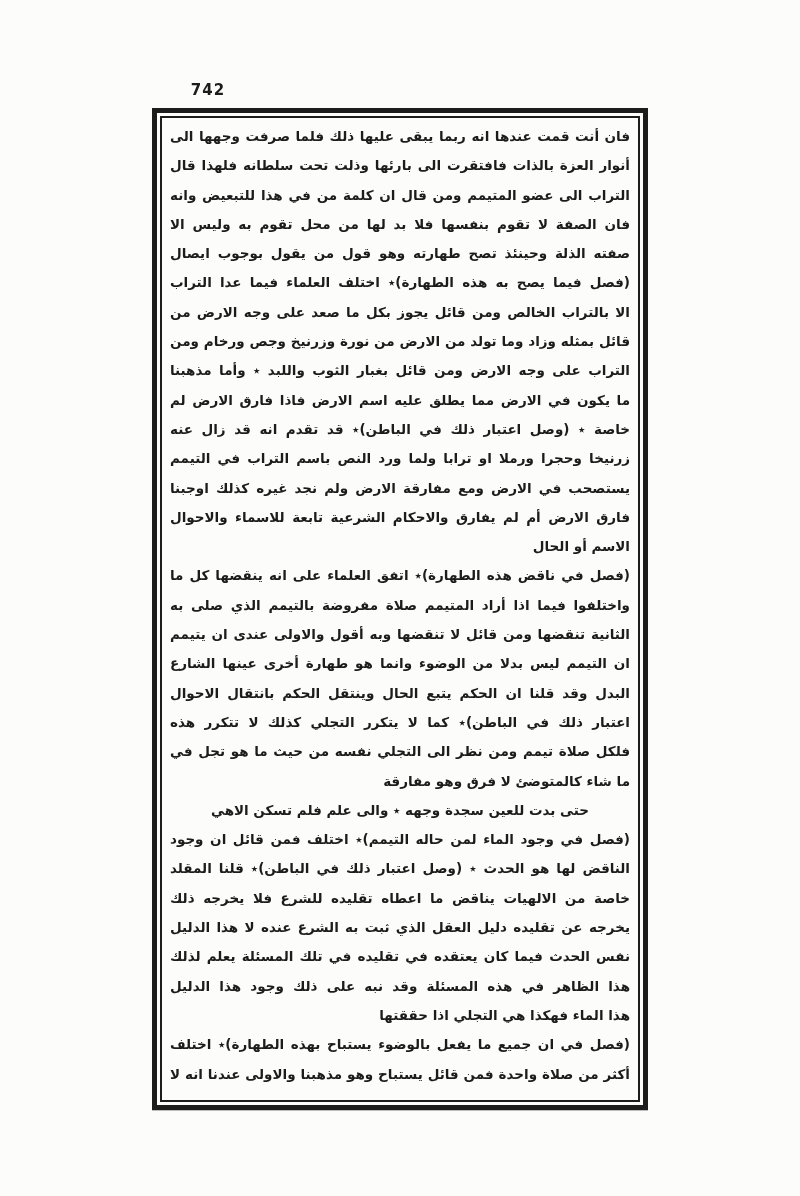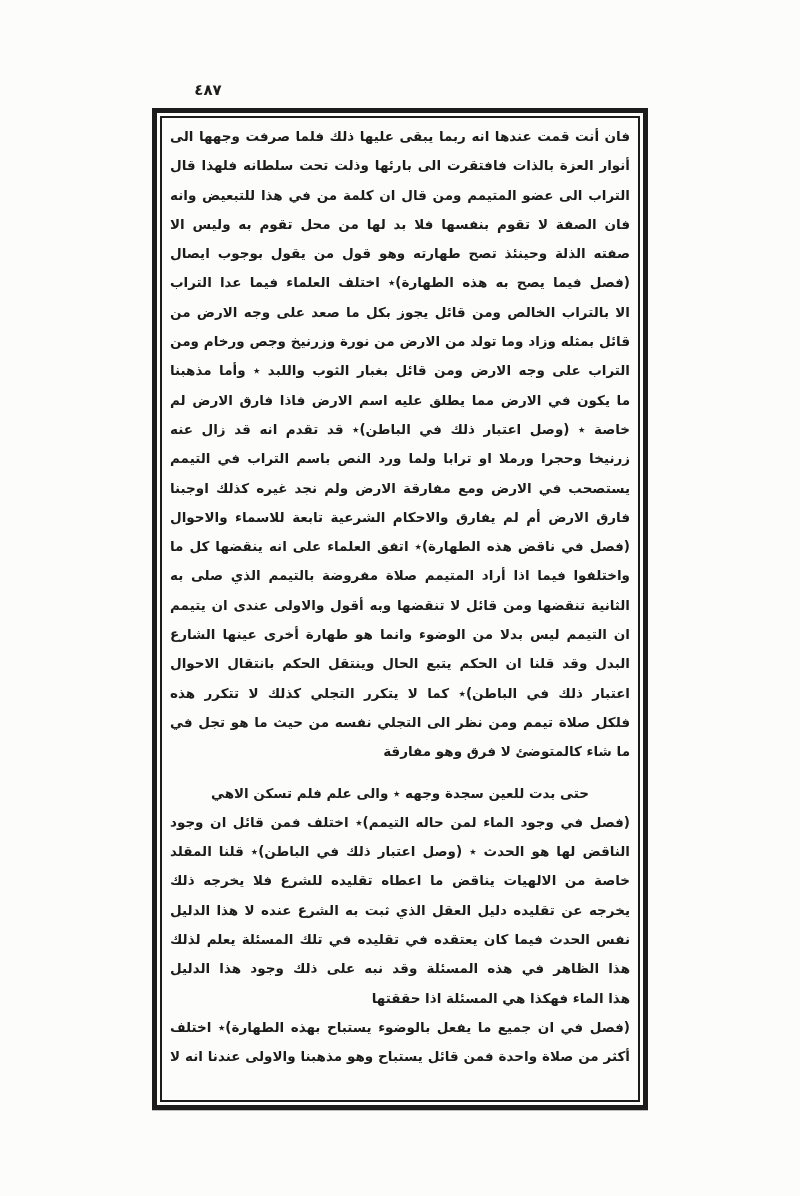"٤٨٧" div.page-number { text: ٤٨٧ -> 742 }
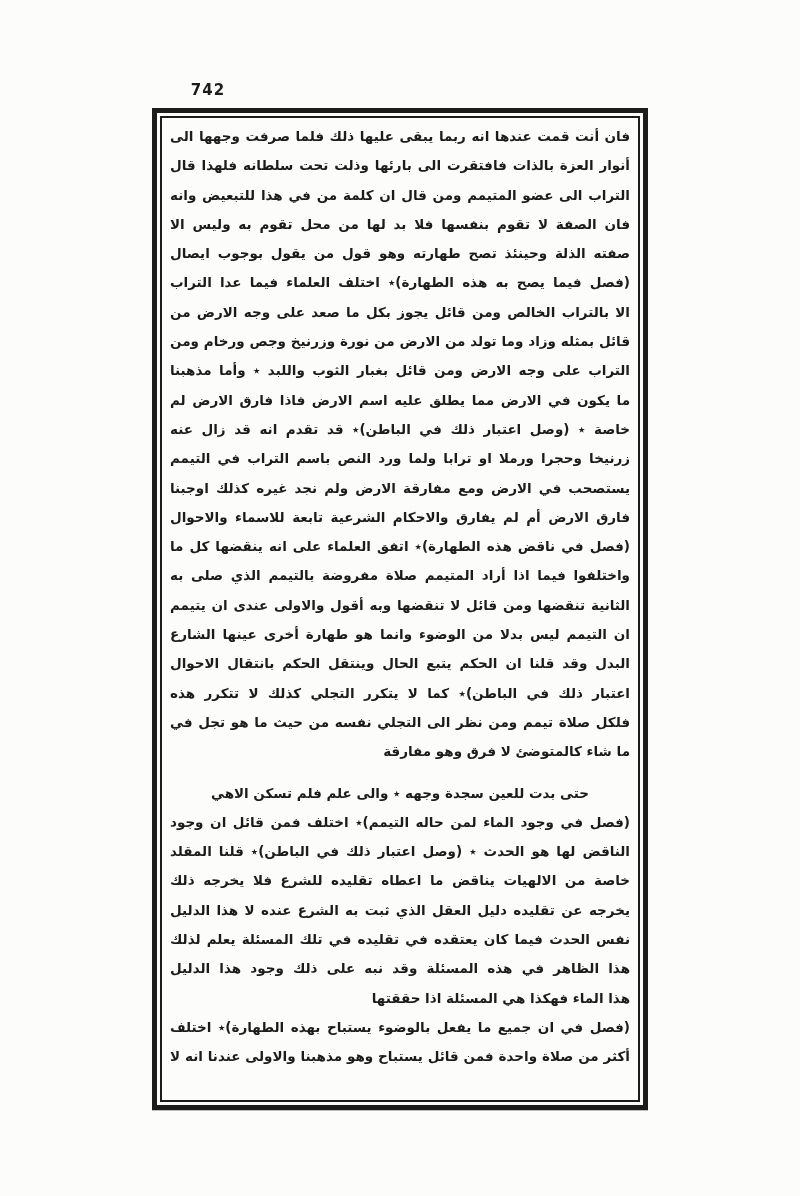"الاسم أو الحال" div.ln { html: none -> <div>الاسم أو الحال</div> }
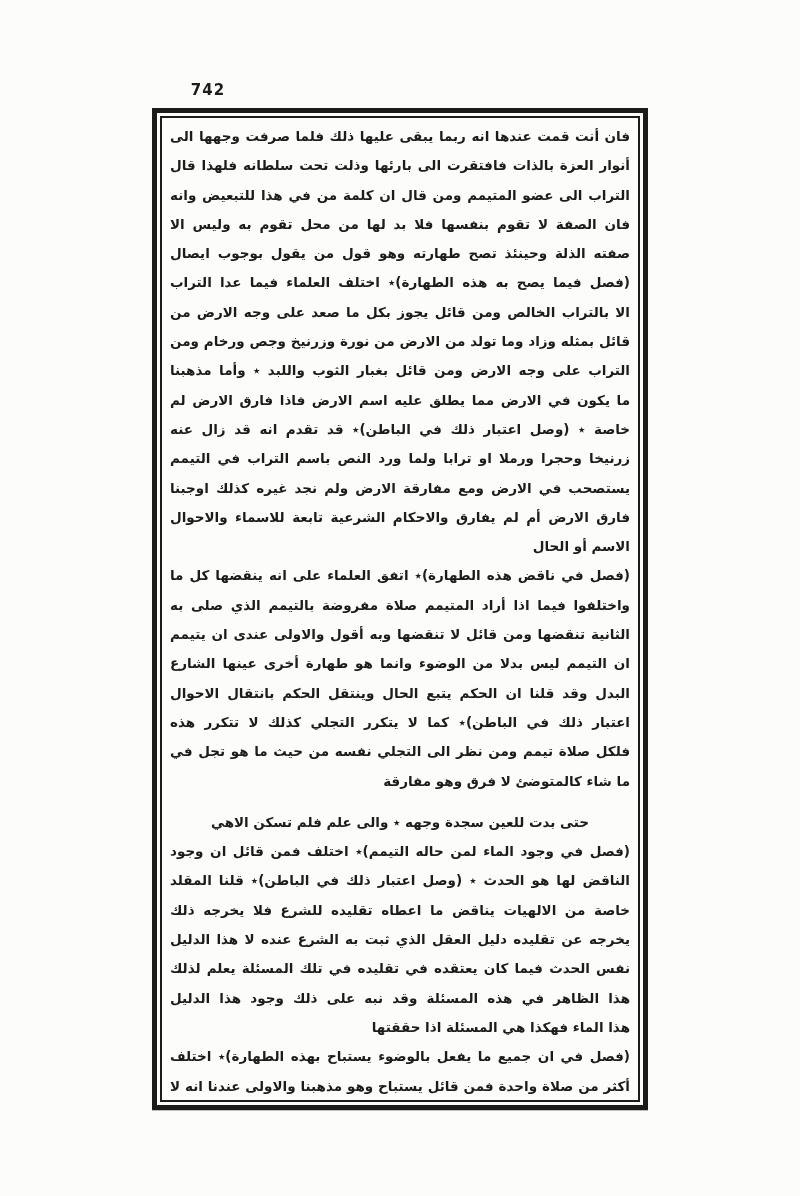"حتى بدت للعين سجدة وجهه" .ln.center { margin-top: 12px -> none }
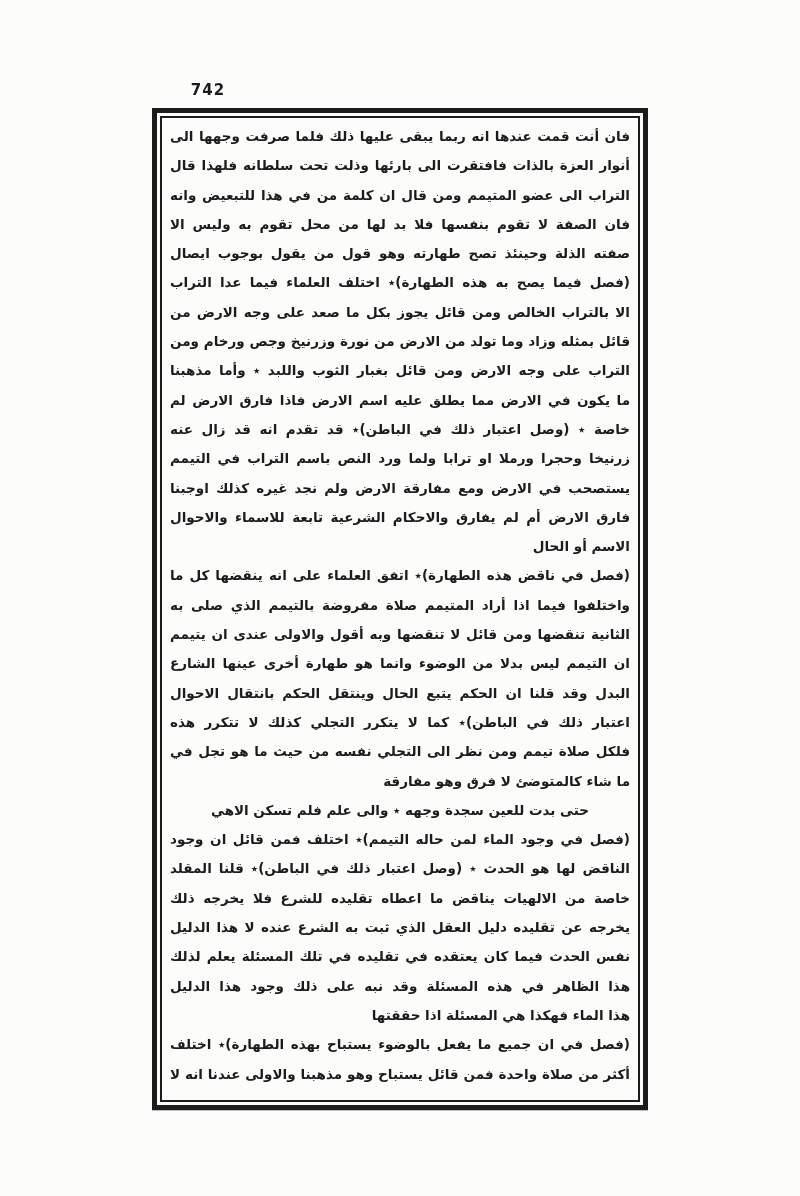"هذا الماء فهكذا هي المسئلة" div.ln { text: المسئلة -> التجلي }
